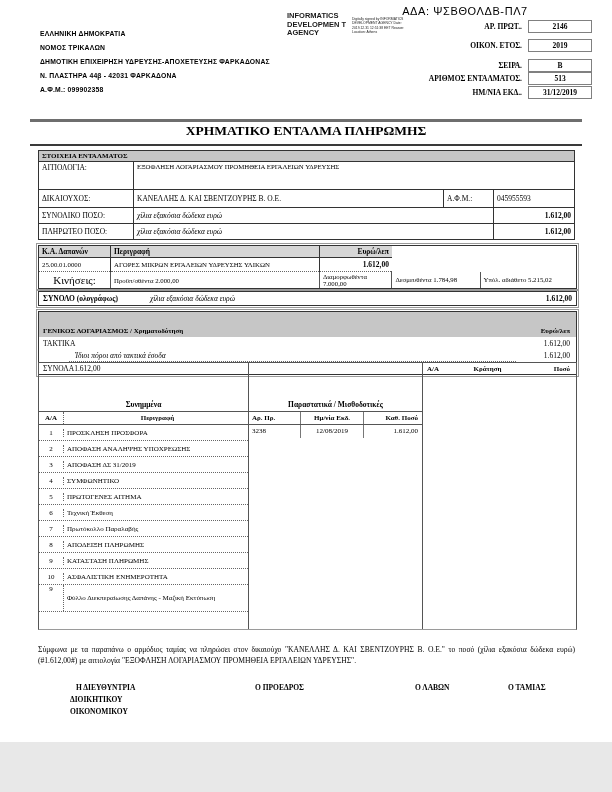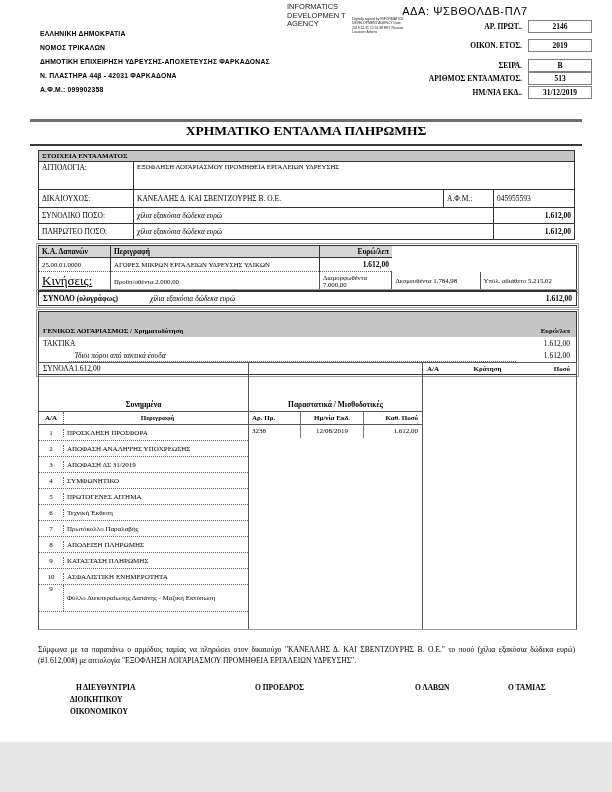"INFORMATICS DEVELOPMEN T AGENCY" .stamp-agency { font-weight: normal -> bold; top: 3px -> 12px }
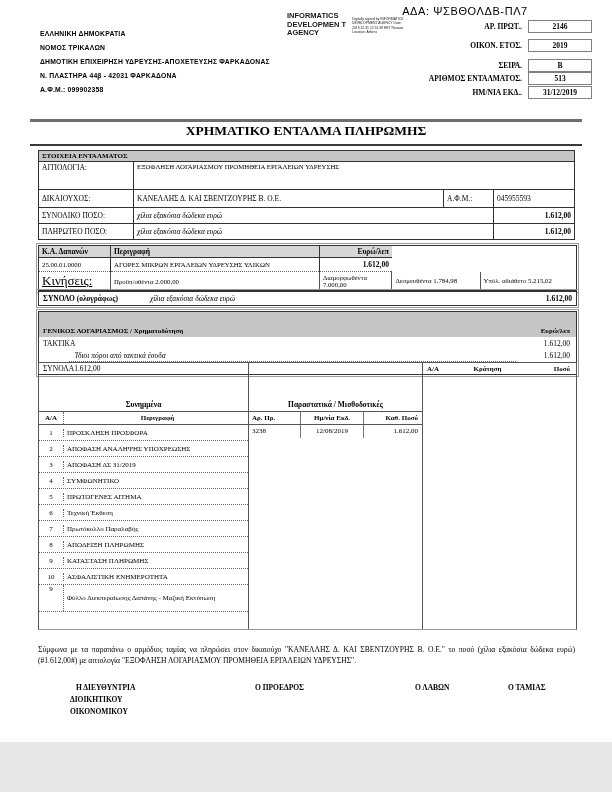"Κινήσεις:" .t2 .kin td:first-child { font-size: 13px -> 11px; text-align: left -> center; text-decoration: underline -> none }
